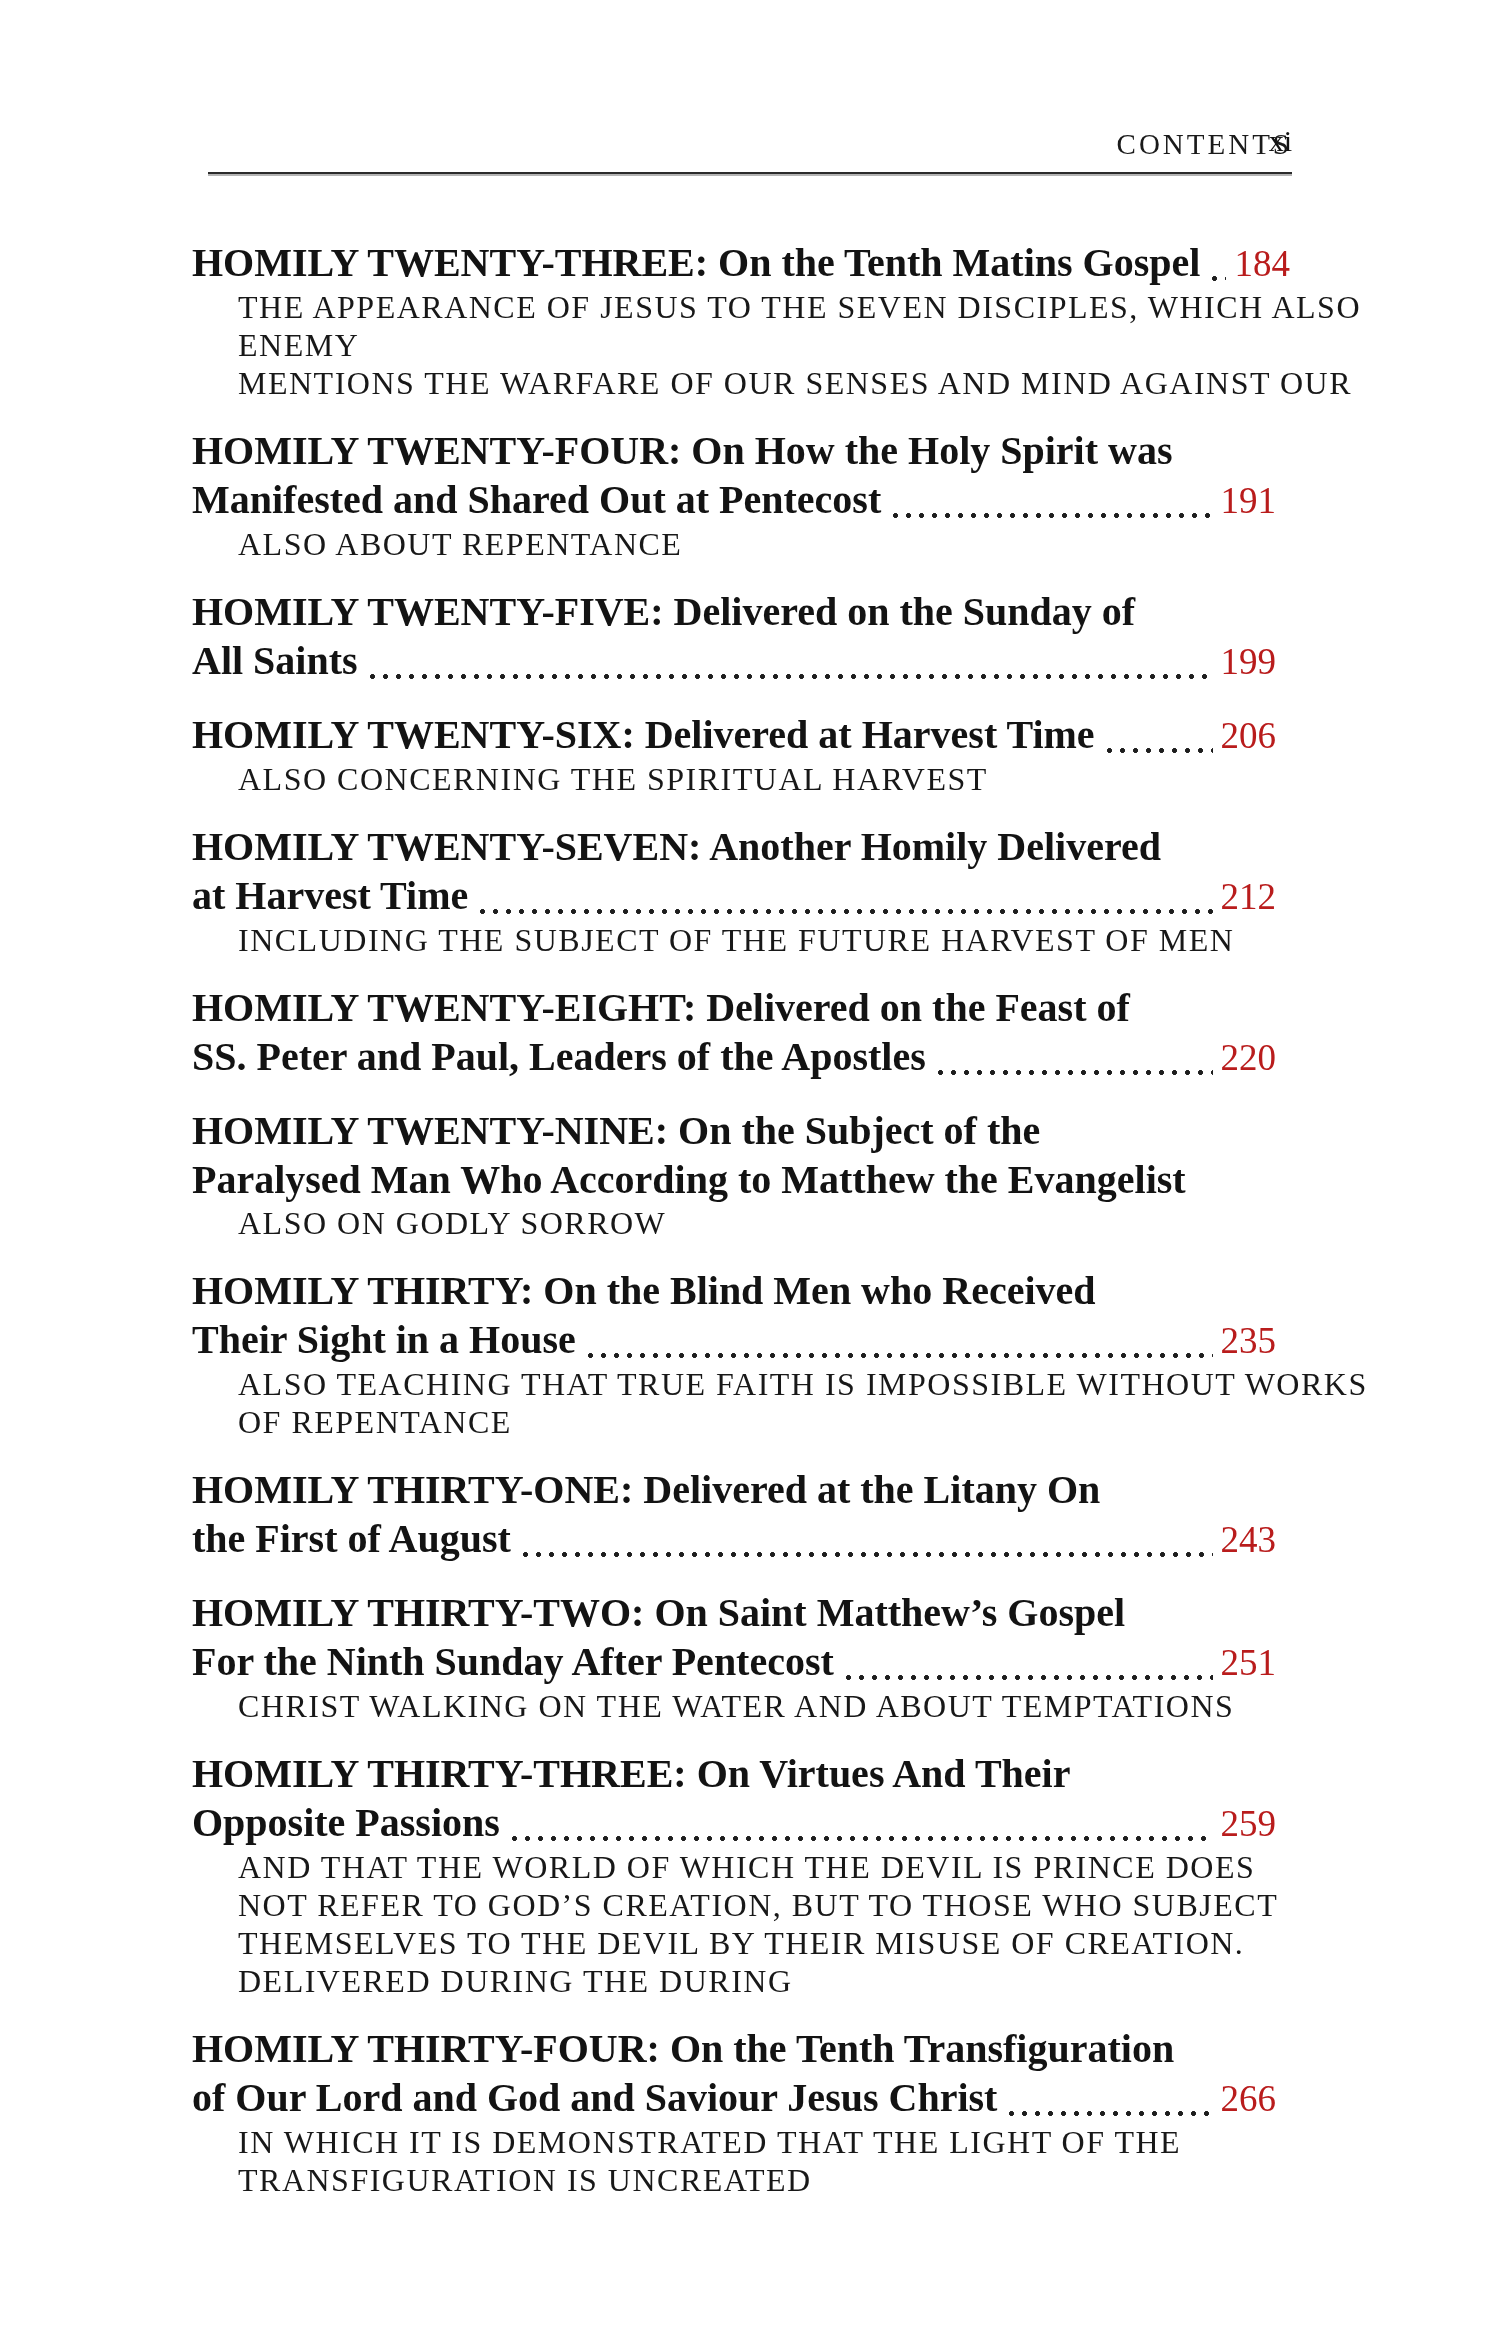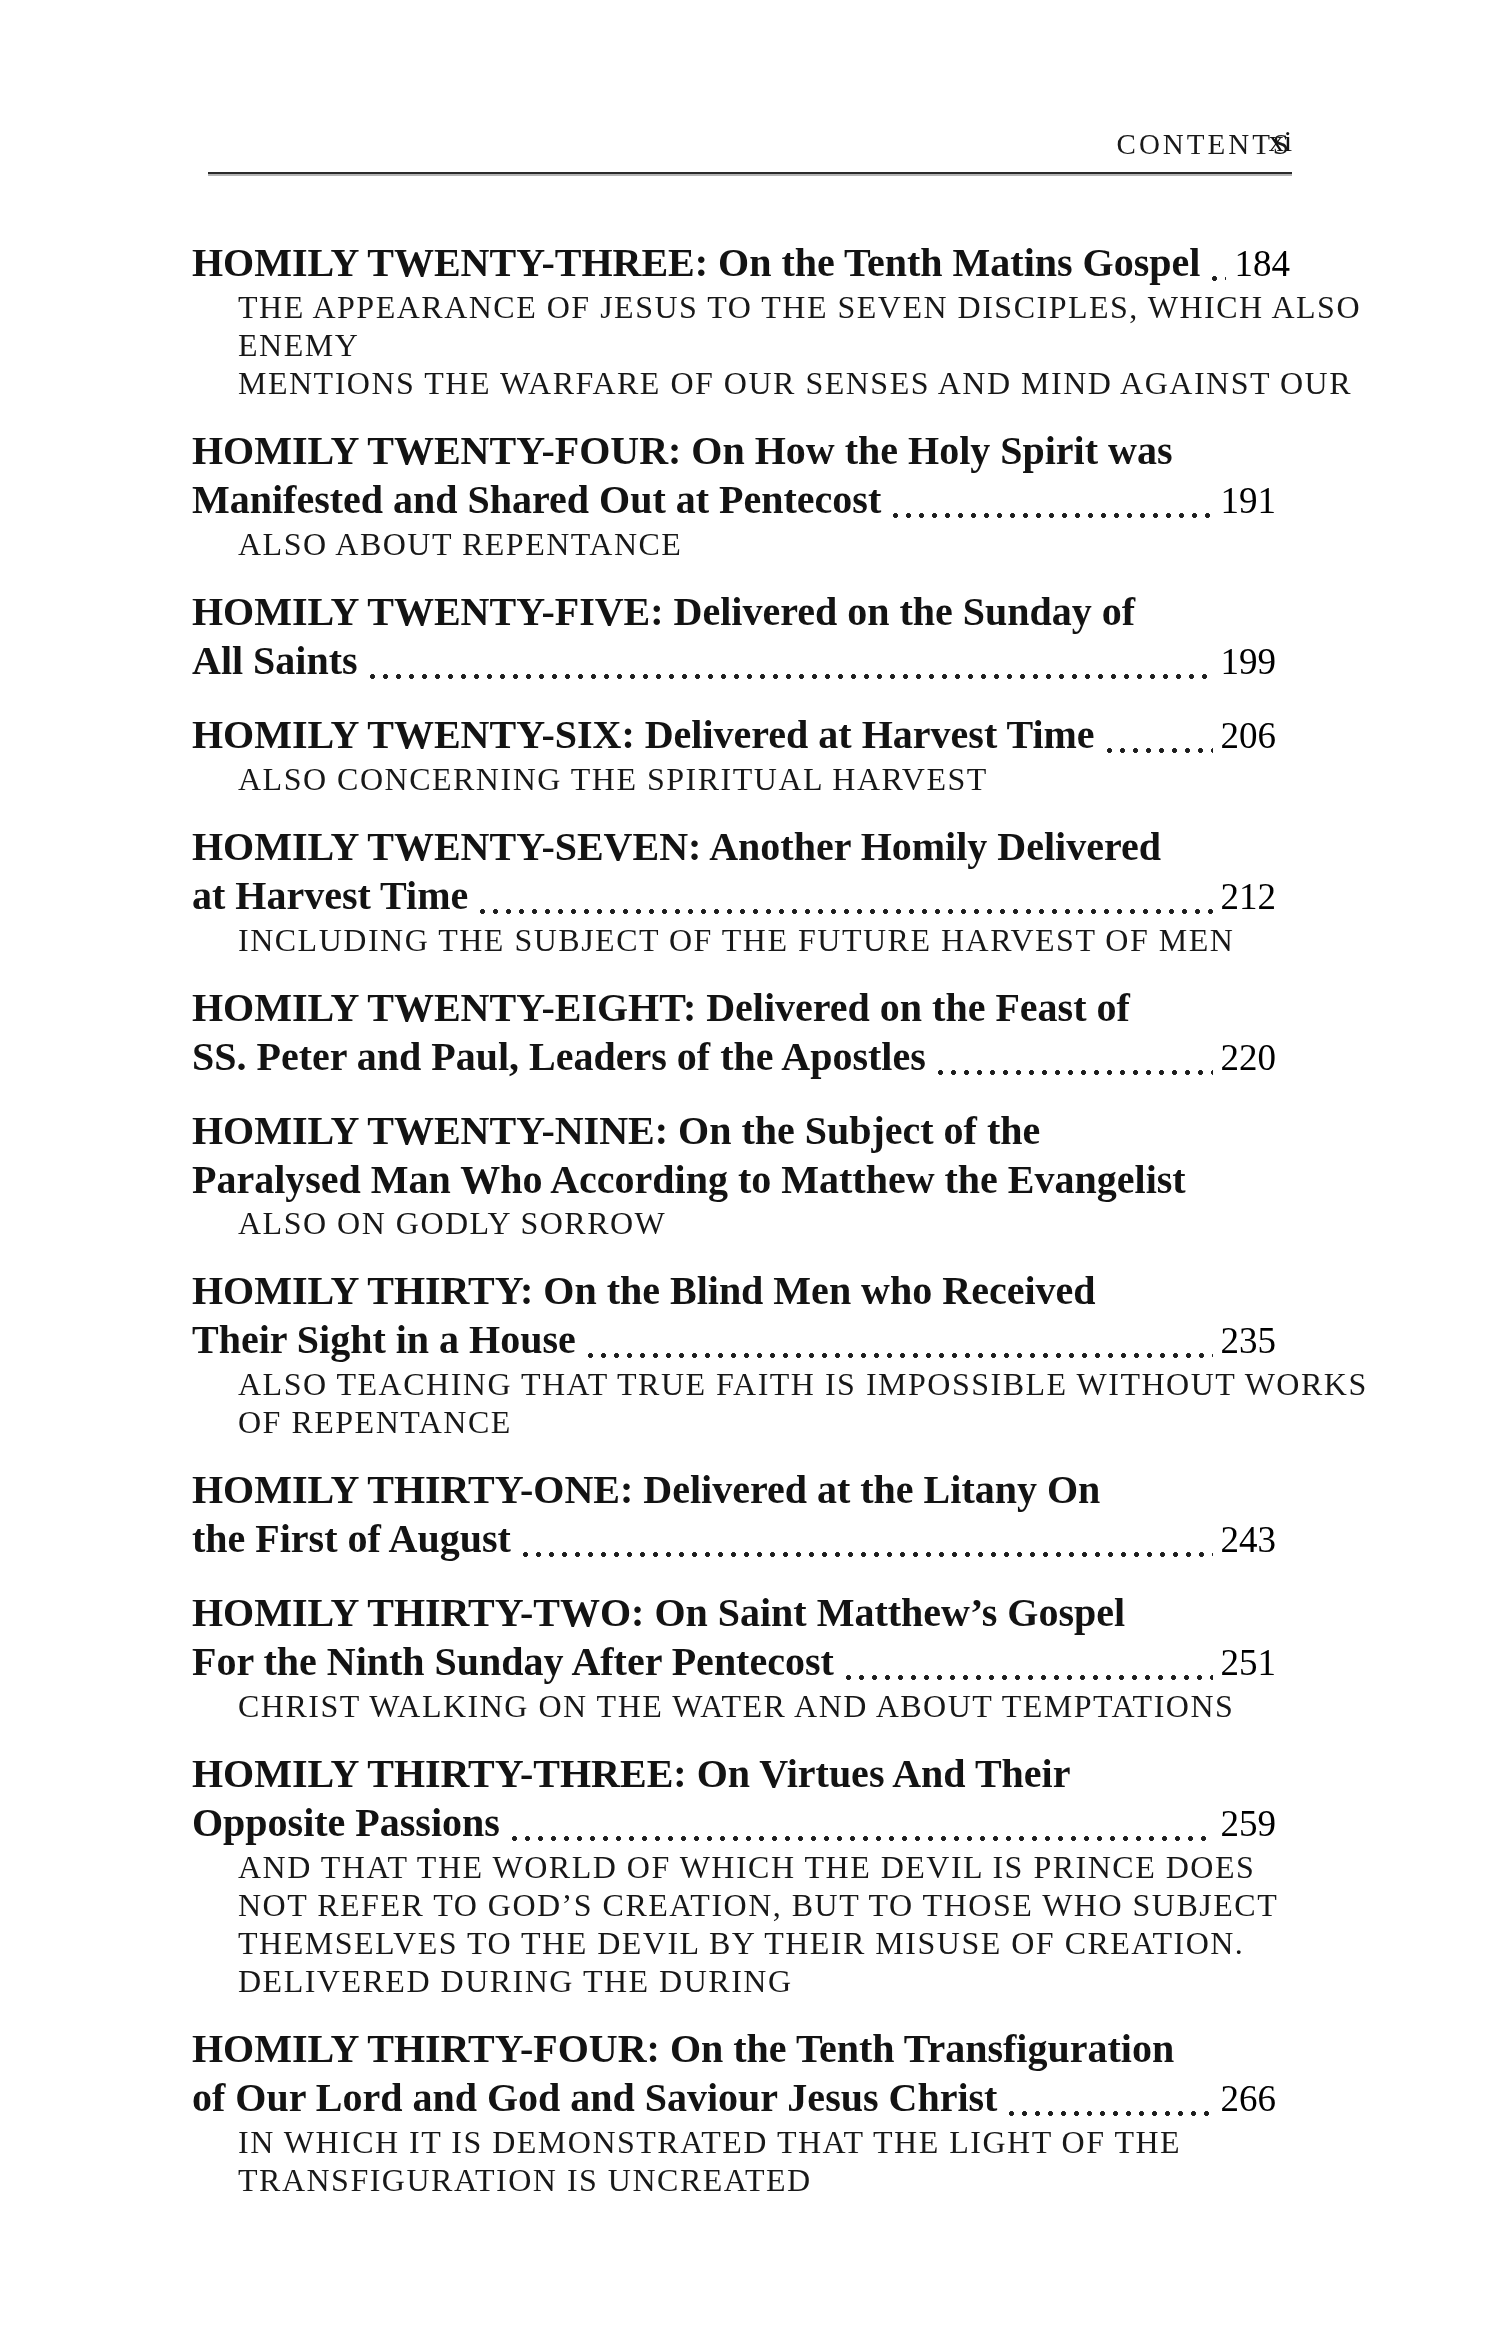"184" .pnum { color: #000000 -> #b91c1c }
